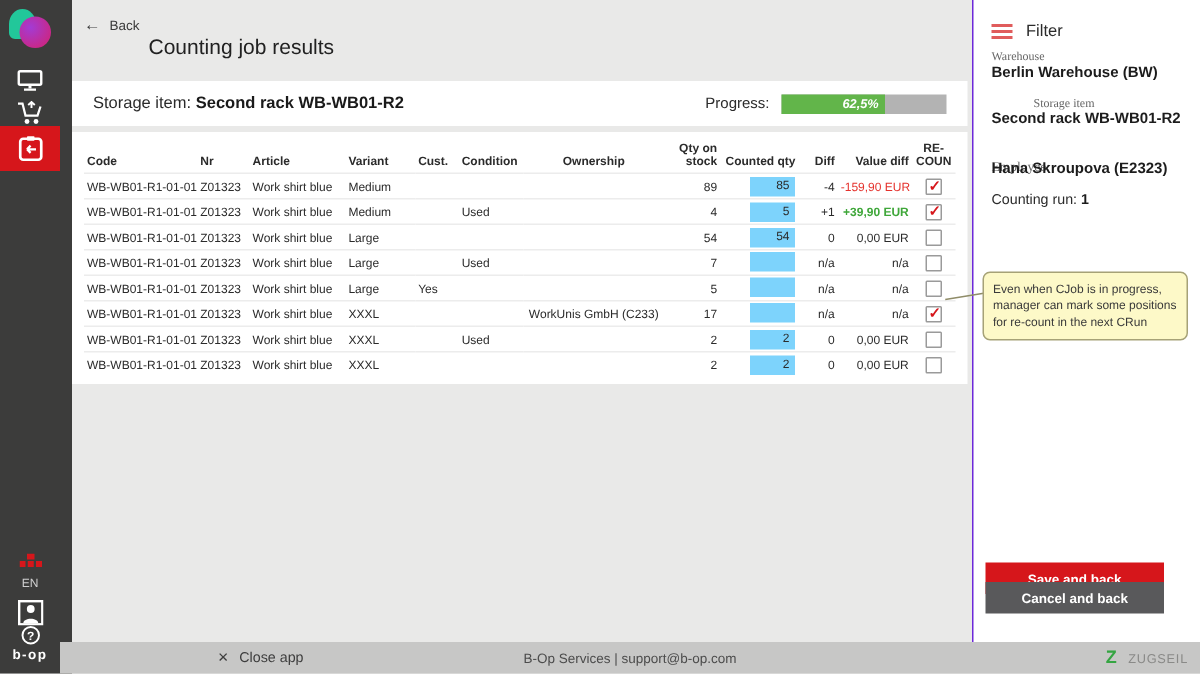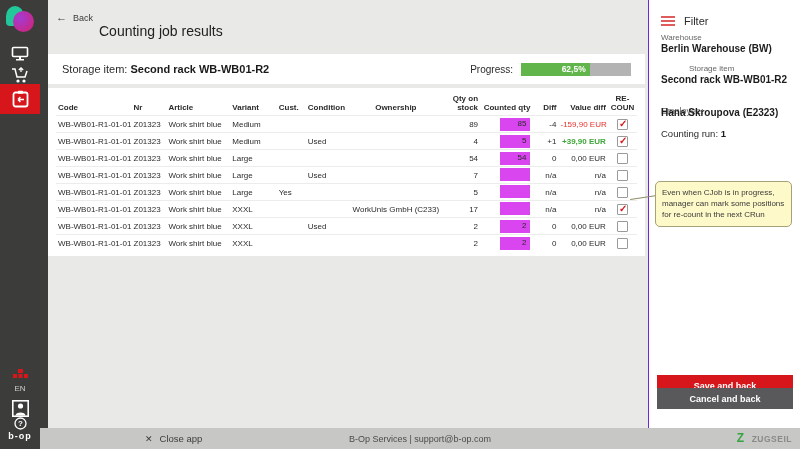"Warehouse" .p-label { font-family: none -> Liberation Serif, serif }
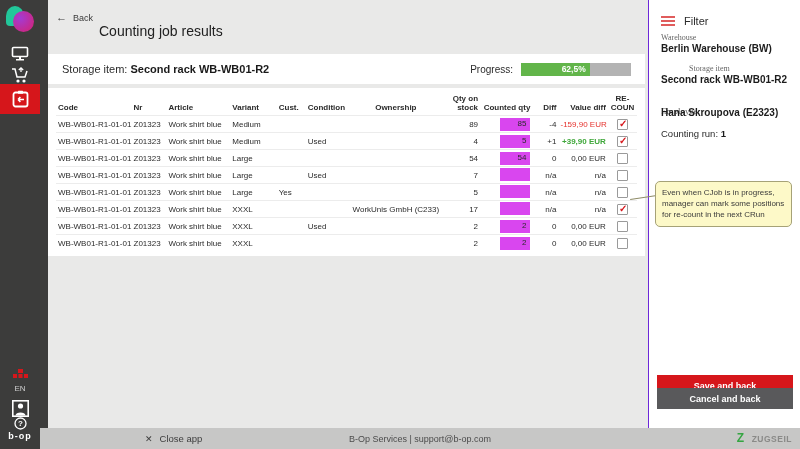"62,5%" .progress-fill { font-style: none -> italic }
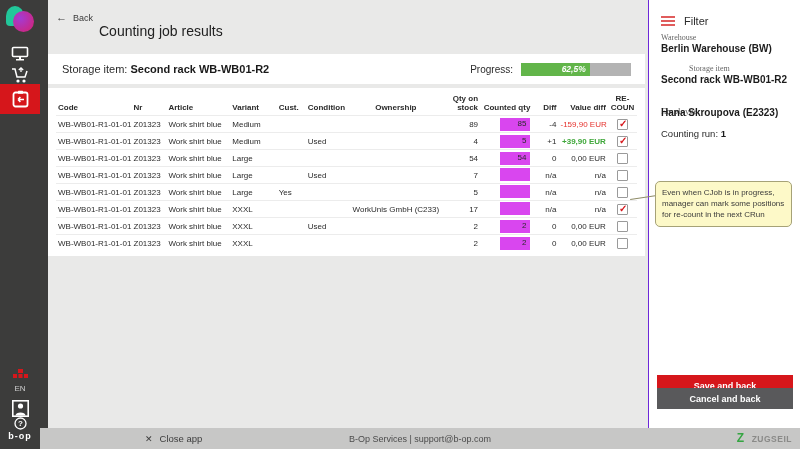"85" .qtybox { background: #d946ef -> #7dd3fc }
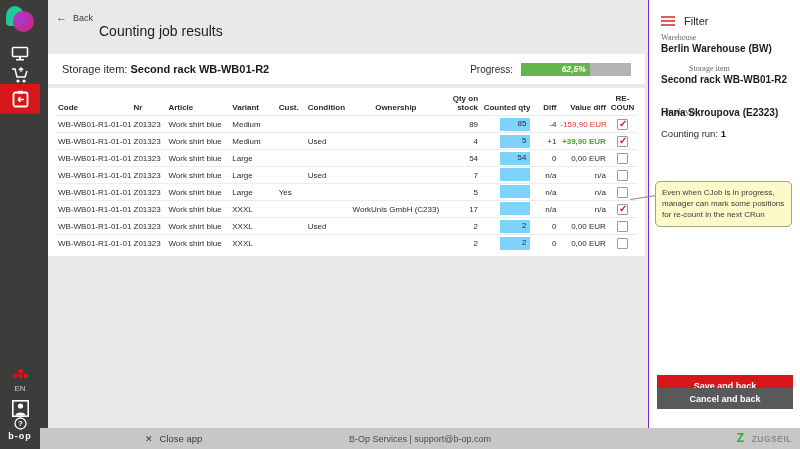"Save and back" .btn { width: 136px -> 119px }
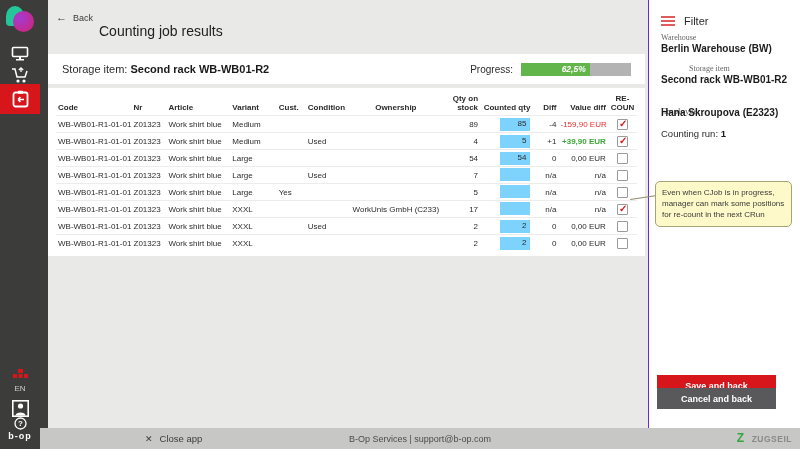"ZUGSEIL" .brand-name { font-weight: bold -> normal }
